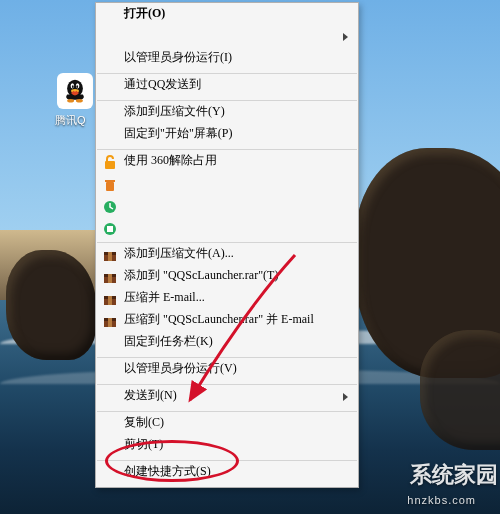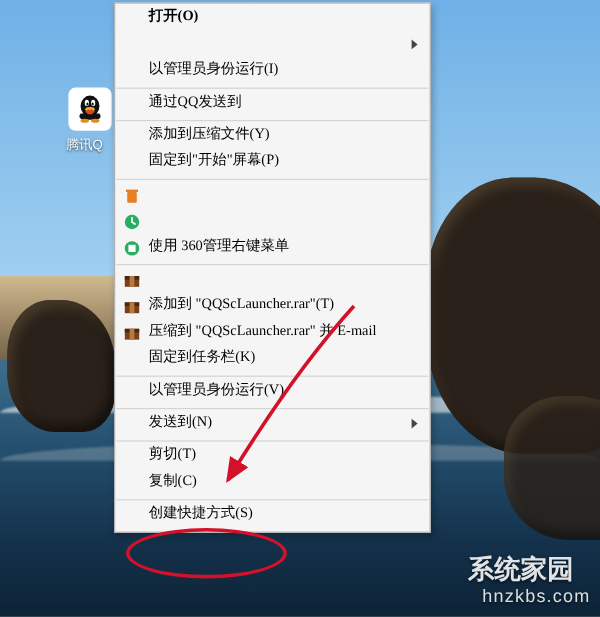"使用 360解除占用" div.mi { html: none -> <div> <span> <svg> <rect></rect> <path></path> </svg> </span> <span>使用 360解除占用</span> </div> }
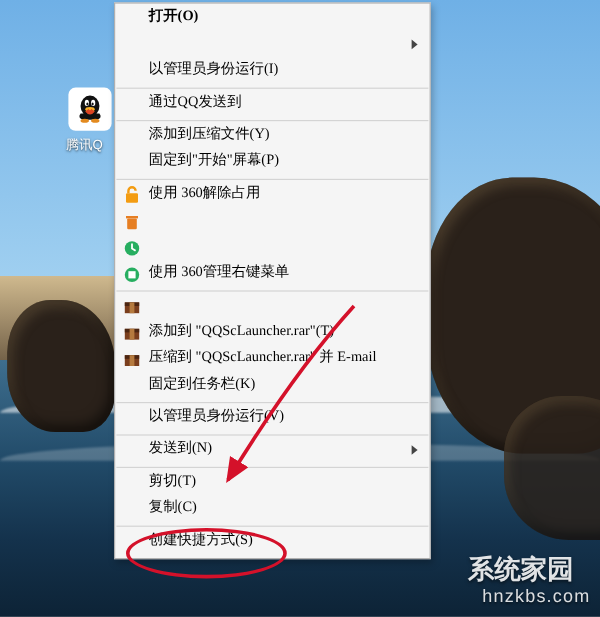"使用 360管理右键菜单" span { html: <span>使用 360管理右键菜单</span> -> none }
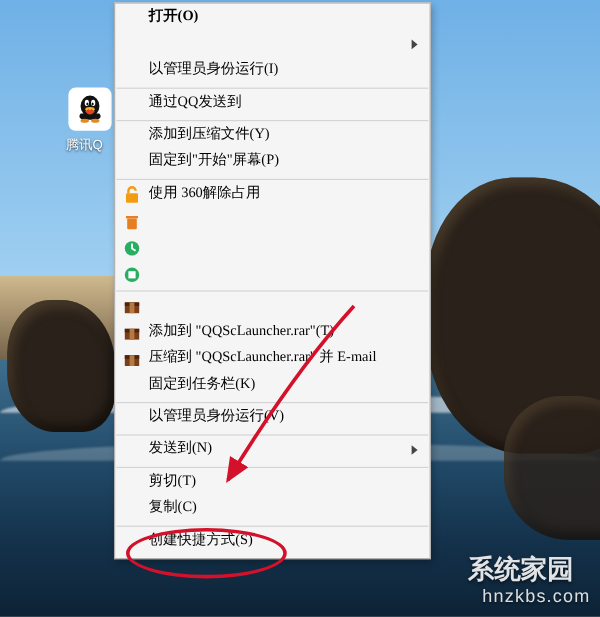"添加到压缩文件(A)..." span { html: none -> <span>添加到压缩文件(A)...</span> }
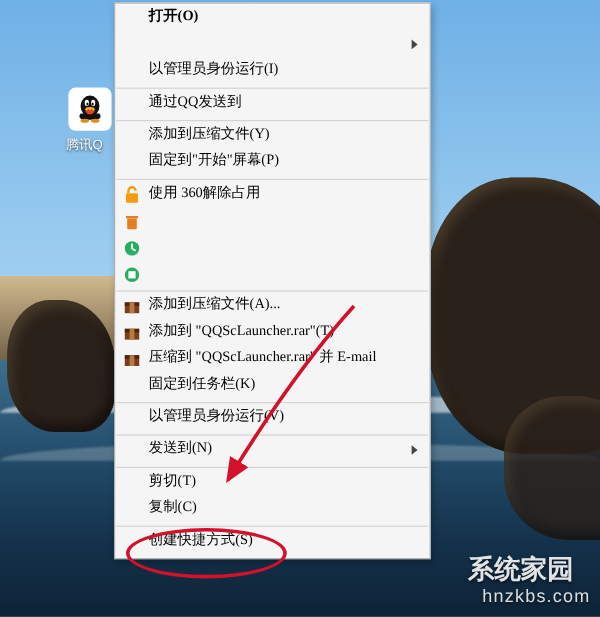"压缩并 E-mail..." div.mi { html: none -> <div> <span> <svg> <rect></rect> <rect></rect> <rect></rect> </svg> </span> <span>压缩并 E-mail...</span> </div> }
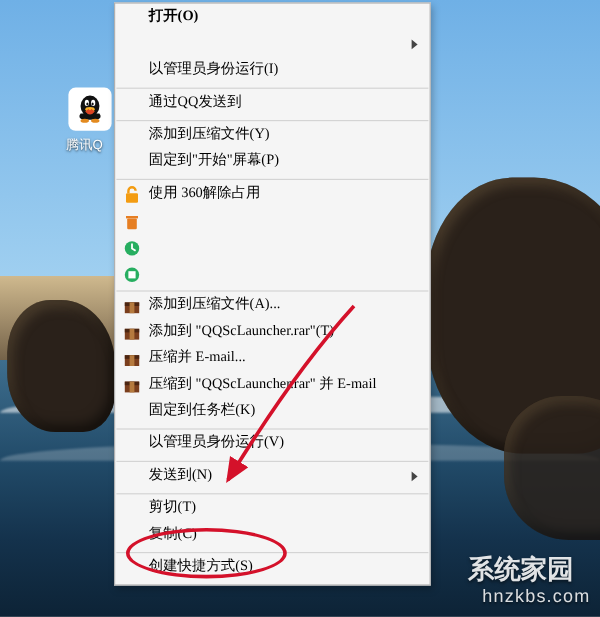"剪切(T)" div.mi { order: before "复制(C)" -> after "复制(C)" }
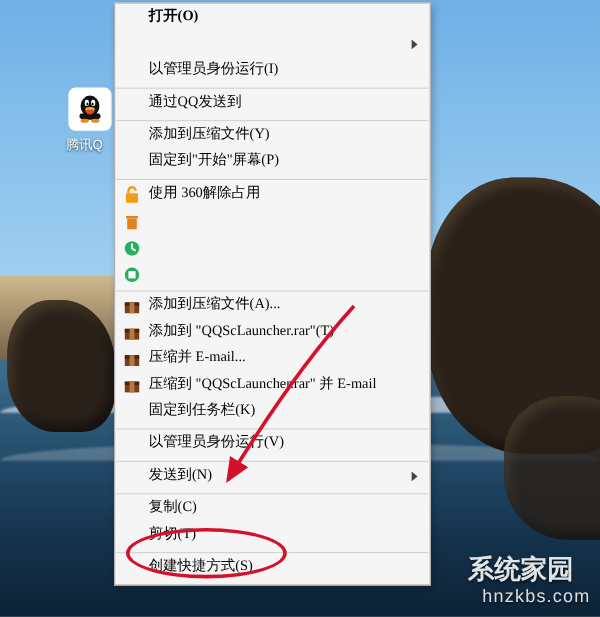"系统家园" .watermark { right: 22px -> 2px }
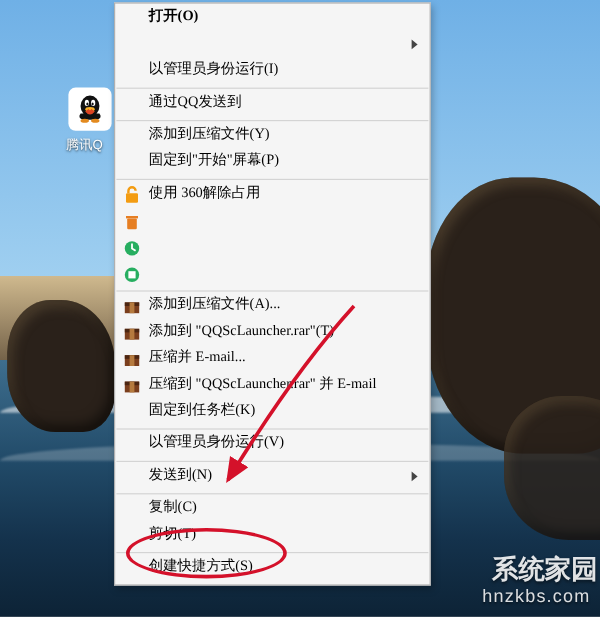"hnzkbs.com" .wm-sub { font-size: 15px -> 11px; right: 8px -> 24px }
